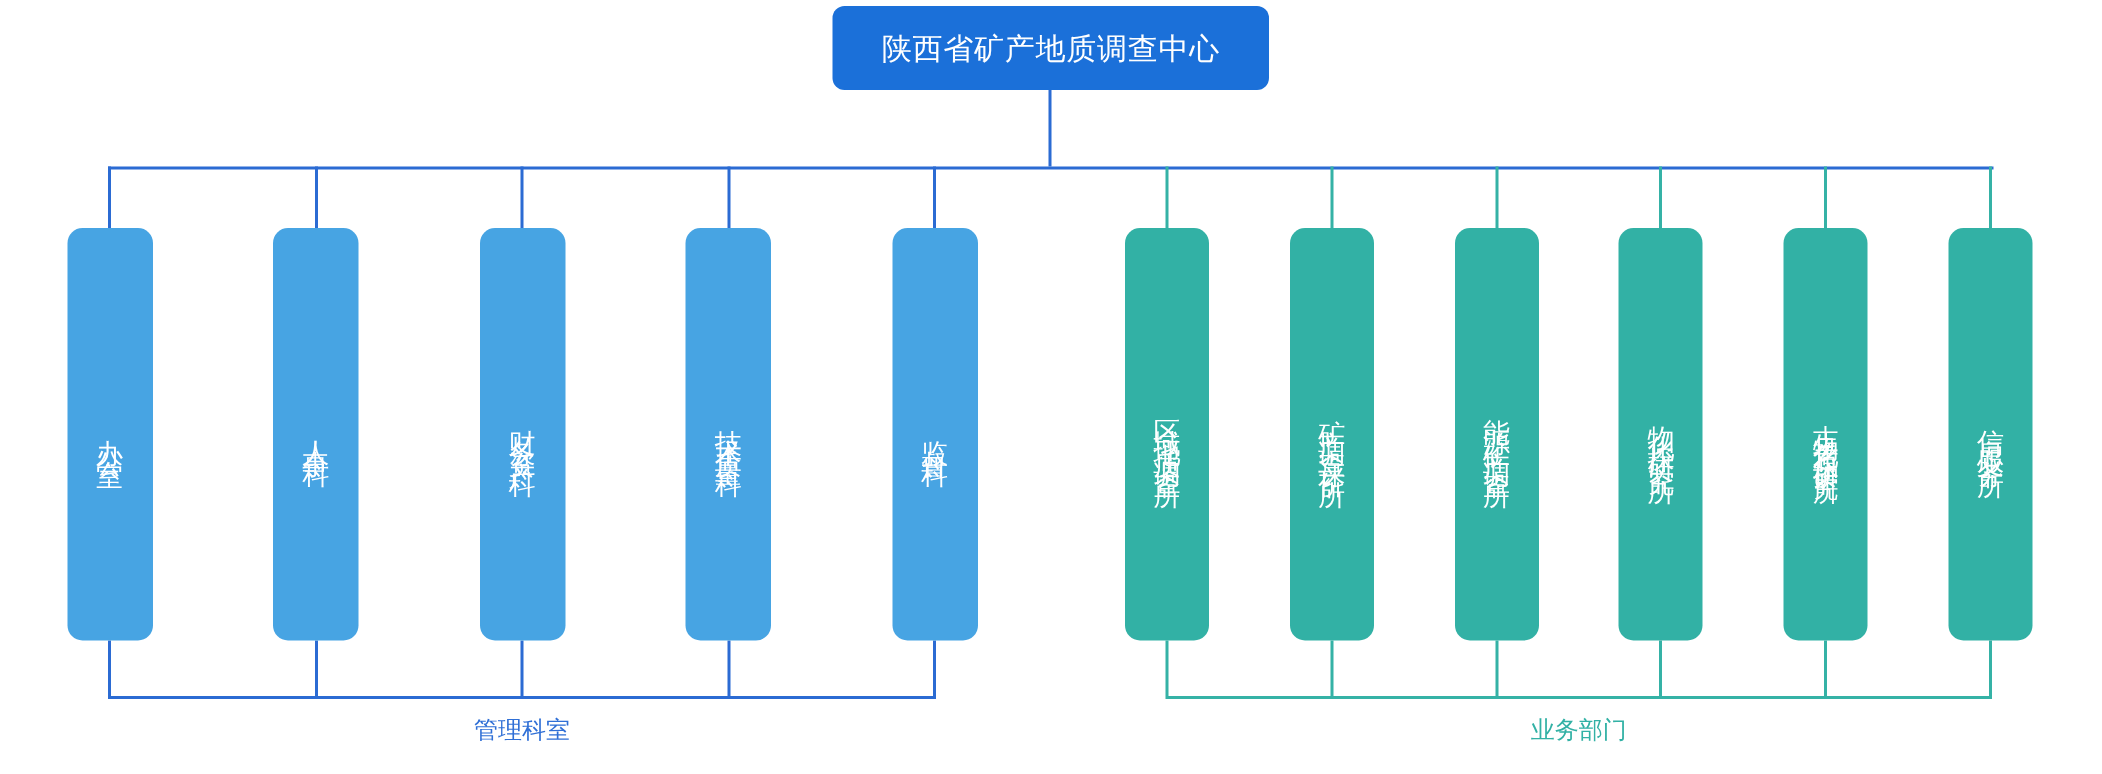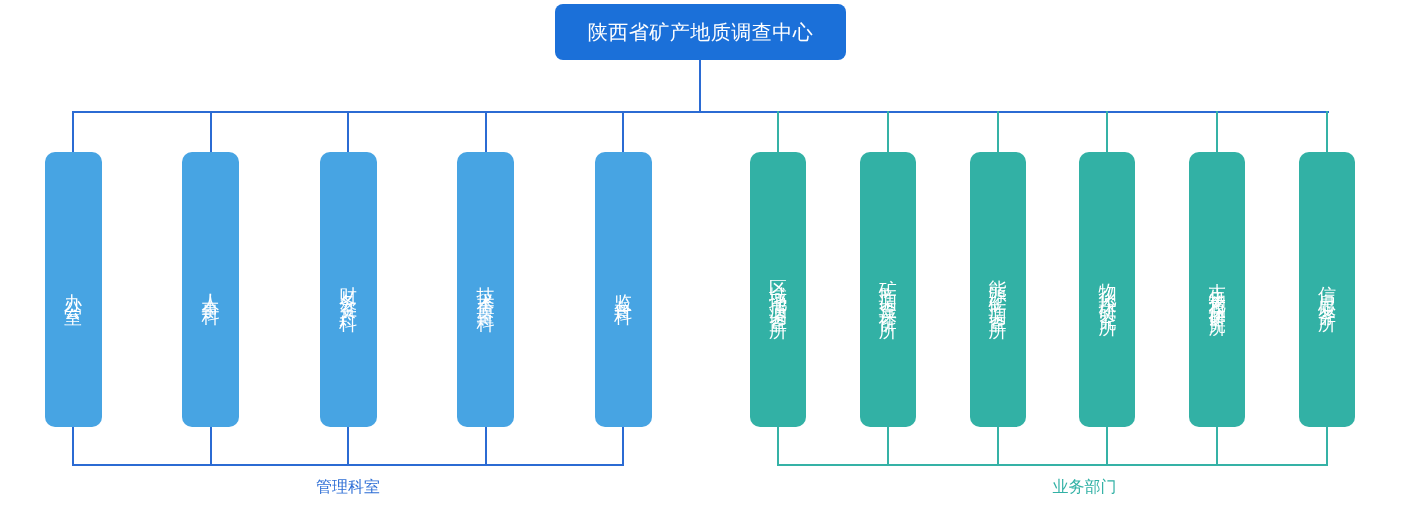"业务部门" div.group-label { margin-left: 32px -> none }
